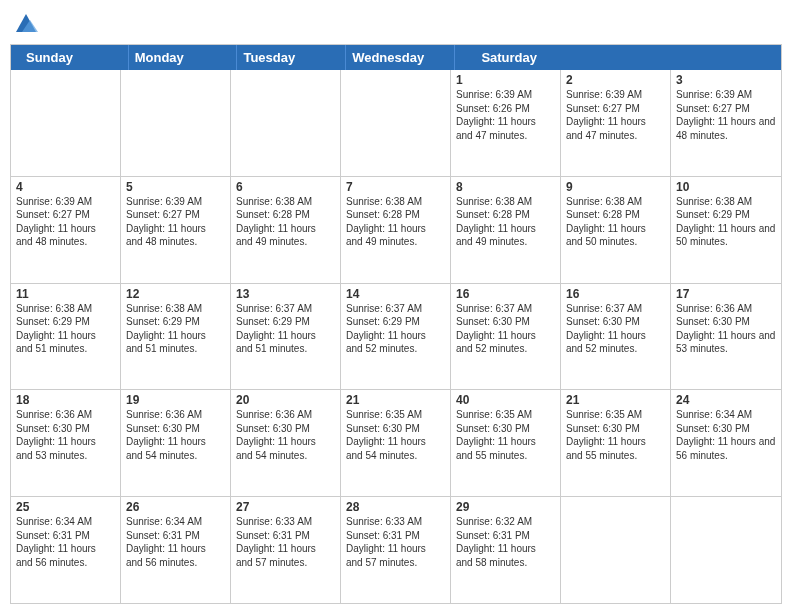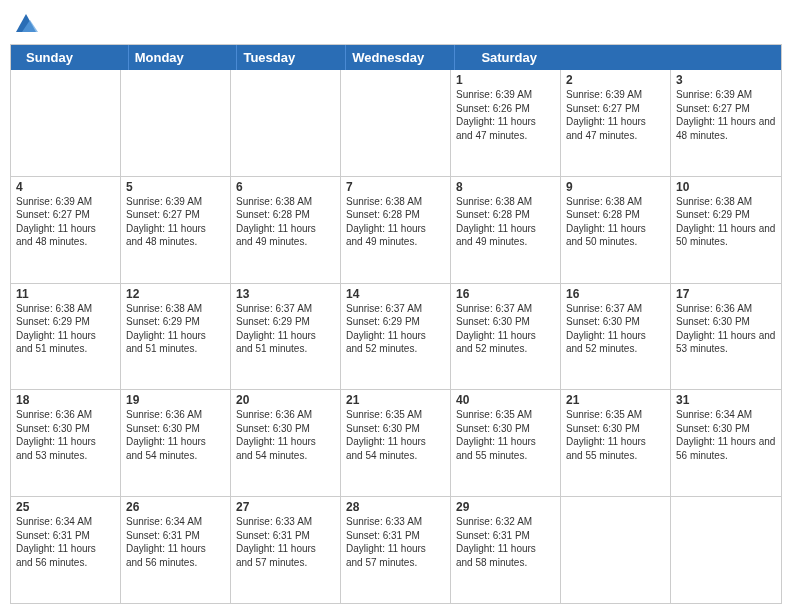"31" div.day-num { text: 31 -> 24 }
